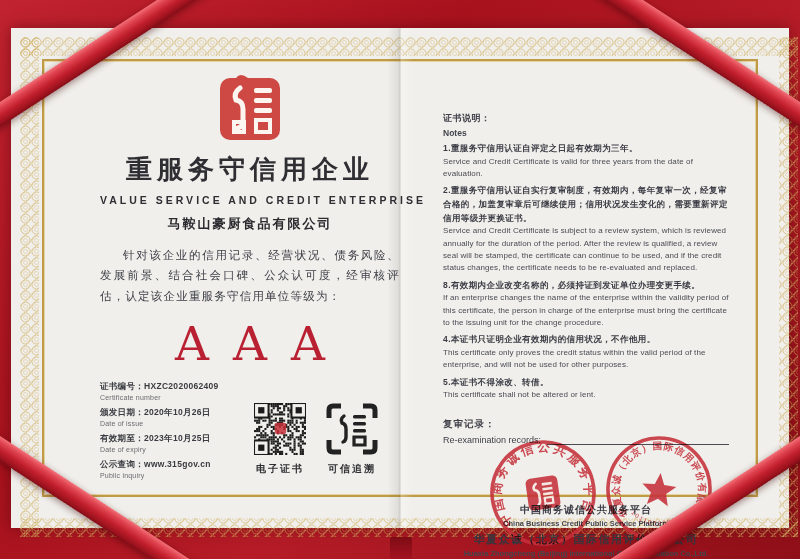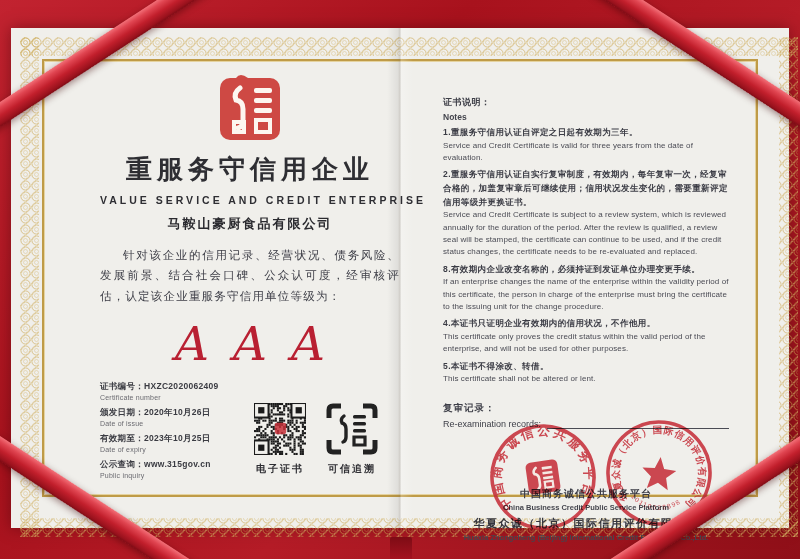"证书说明：" .page-right { top: 68px -> 84px }
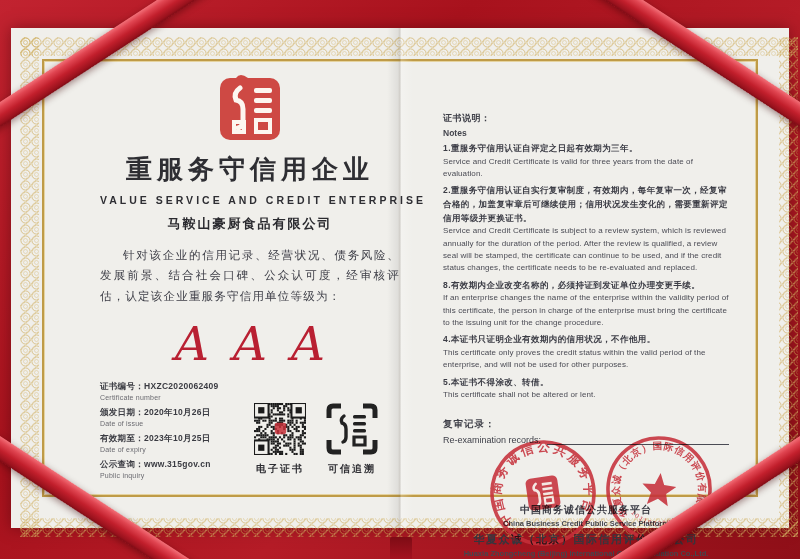"AAA" .rating { font-style: italic -> none }
